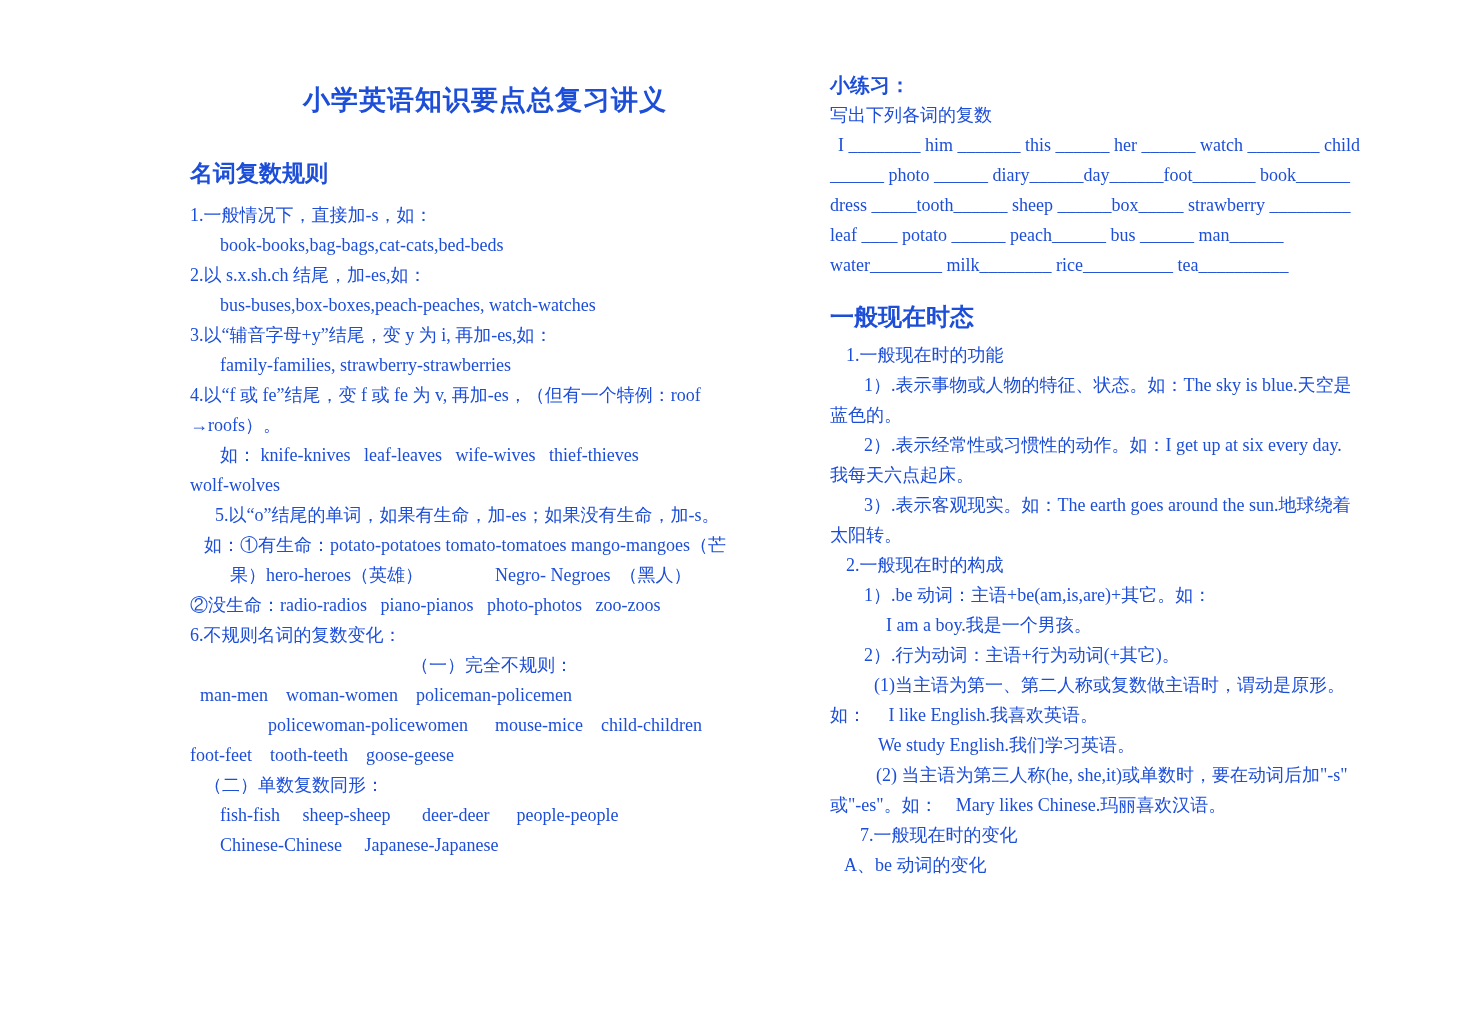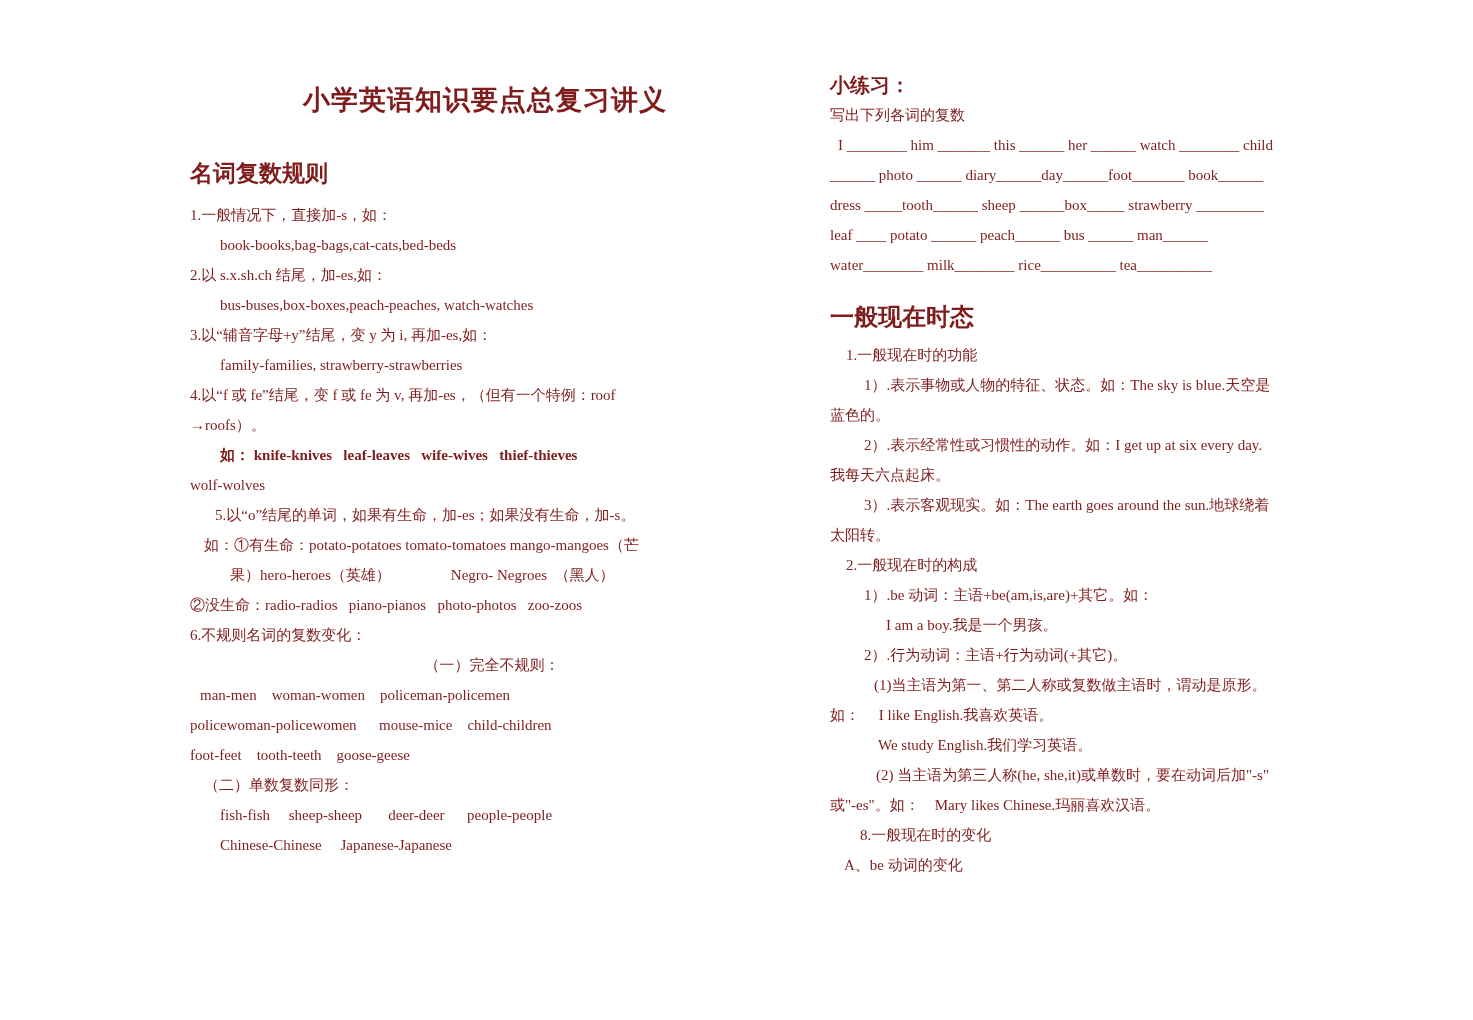"小学英语知识要点总复习讲义" .page { color: #7f1d1d -> #1d4ed8 }
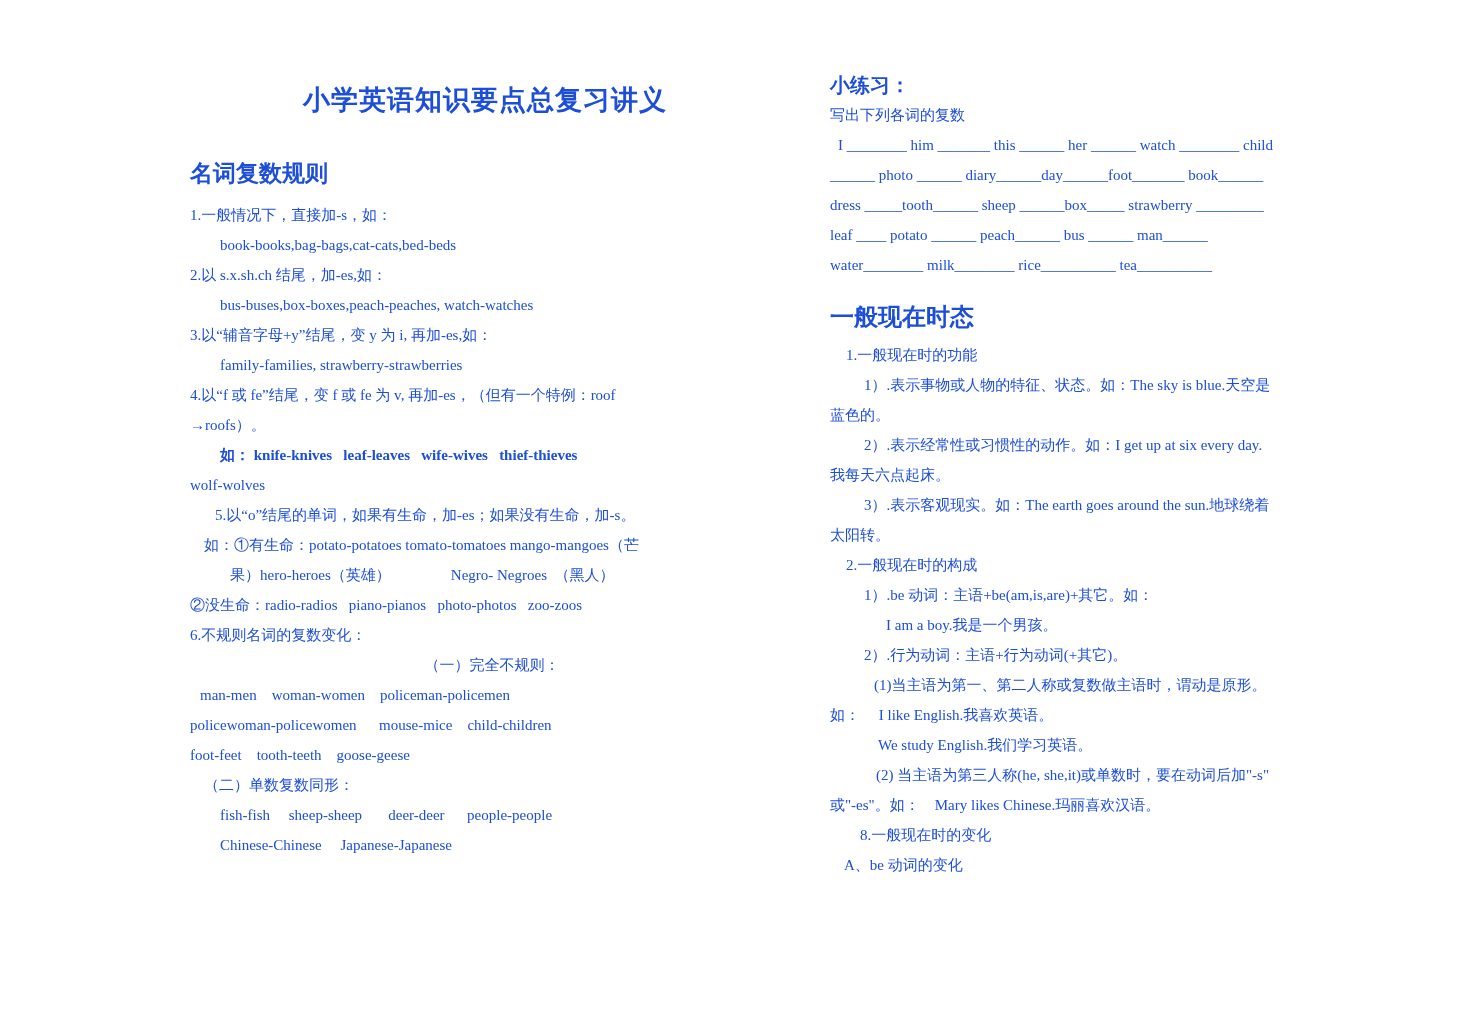"写出下列各词的复数" .line { font-size: 15px -> 18px }
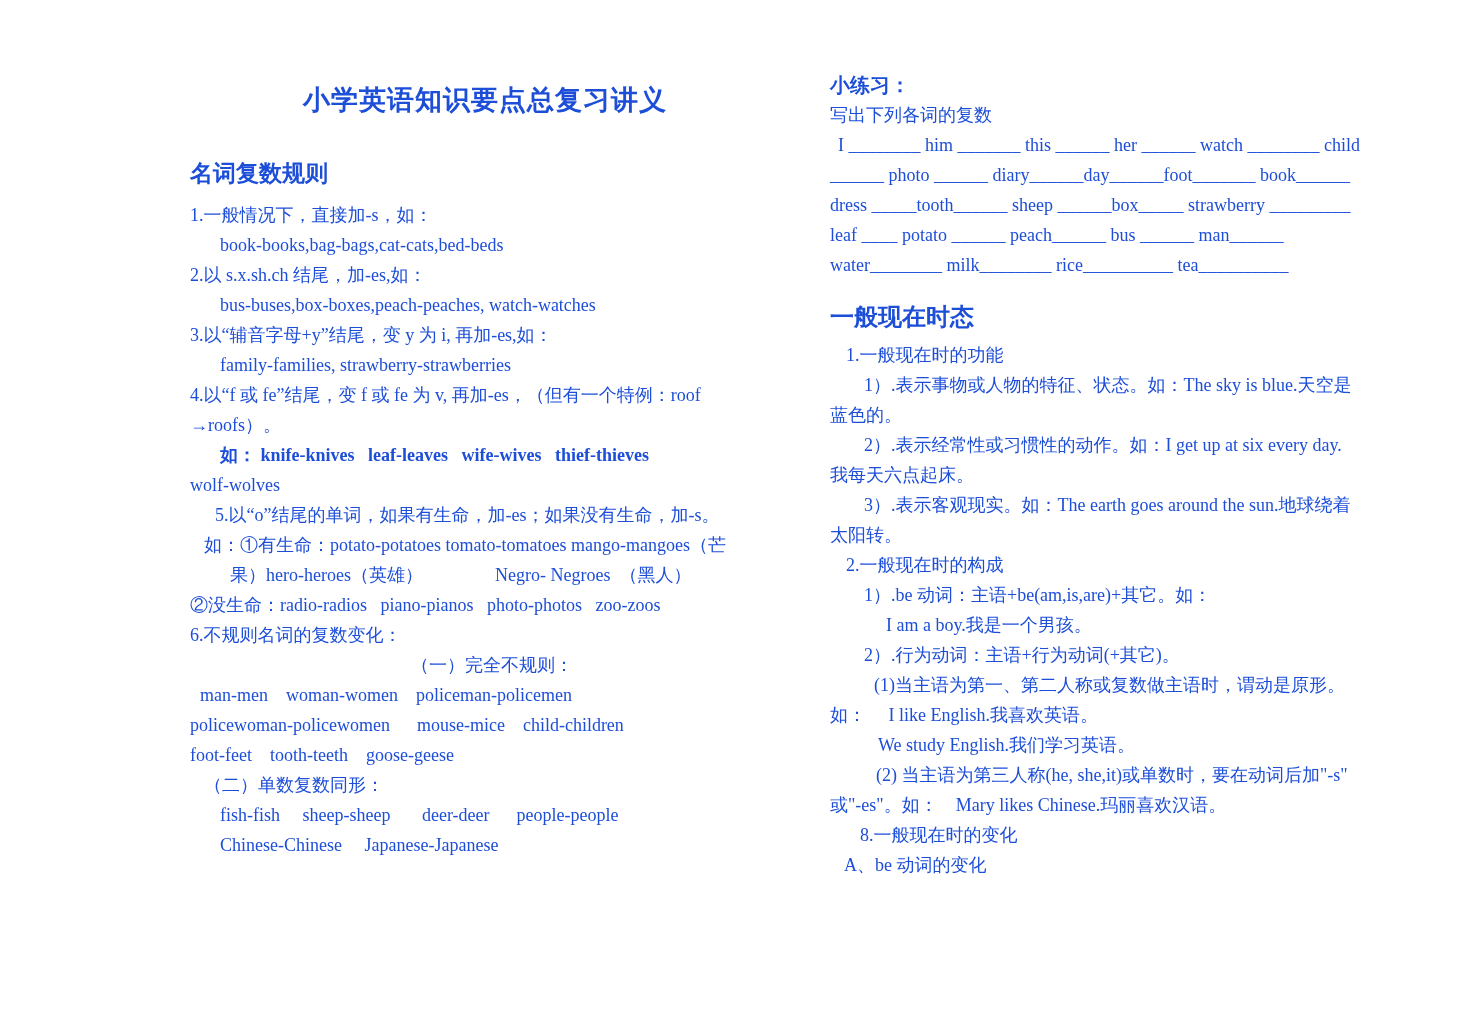"如： knife-knives leaf-leaves wife-wives" div.line { font-weight: bold -> none }
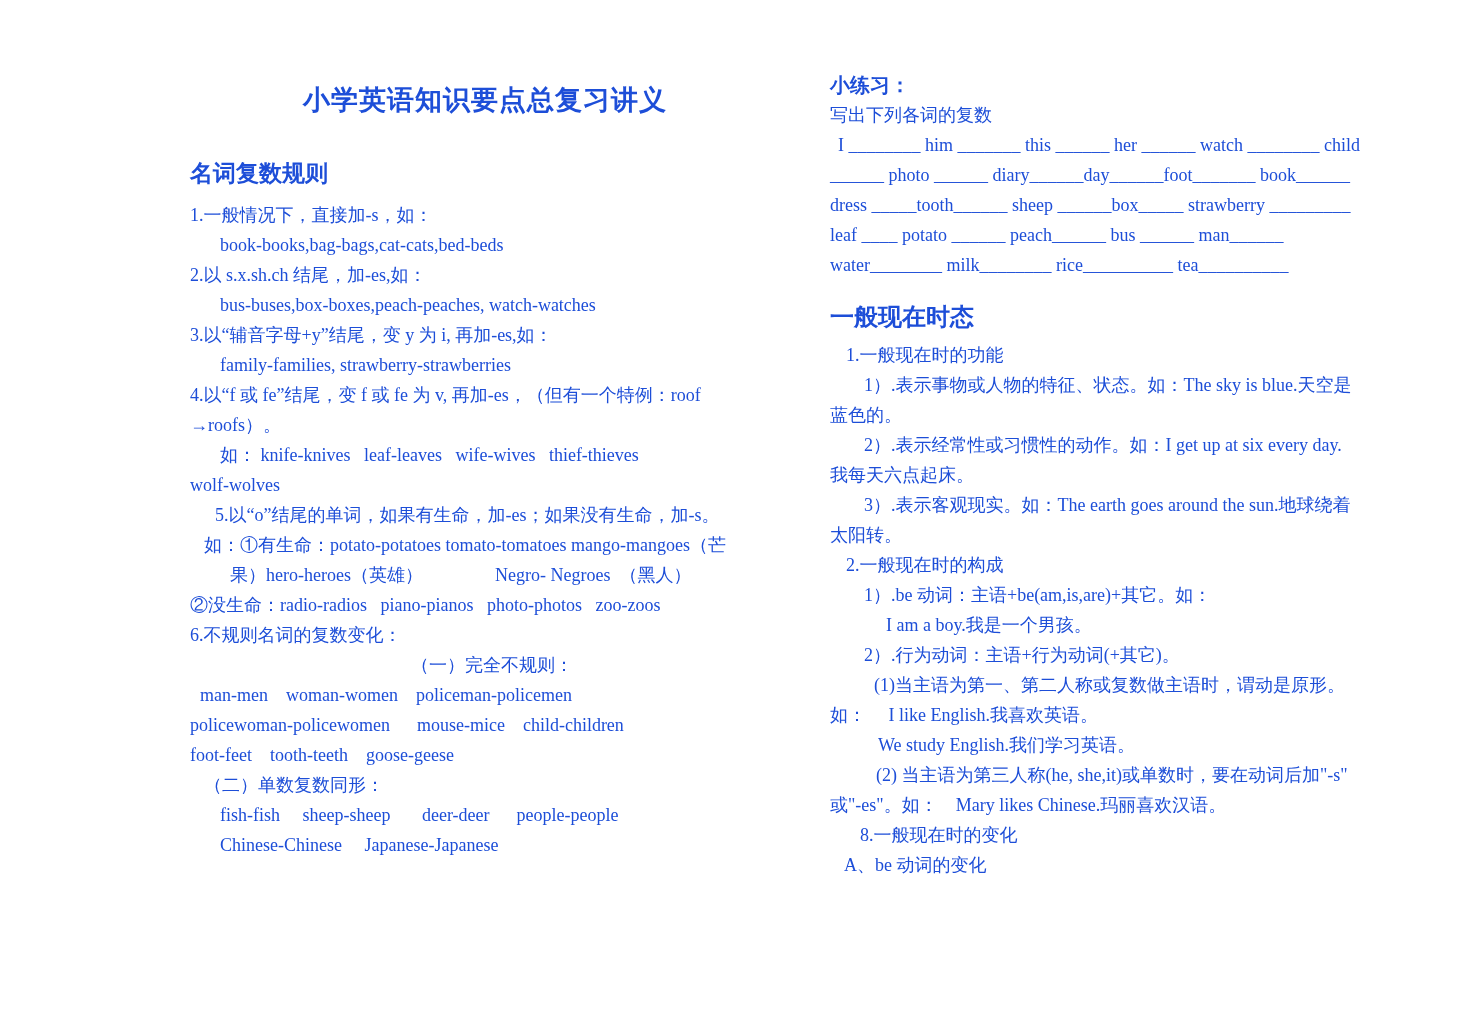"policewoman-policewomen mouse-mice" div.line { text-align: none -> center }
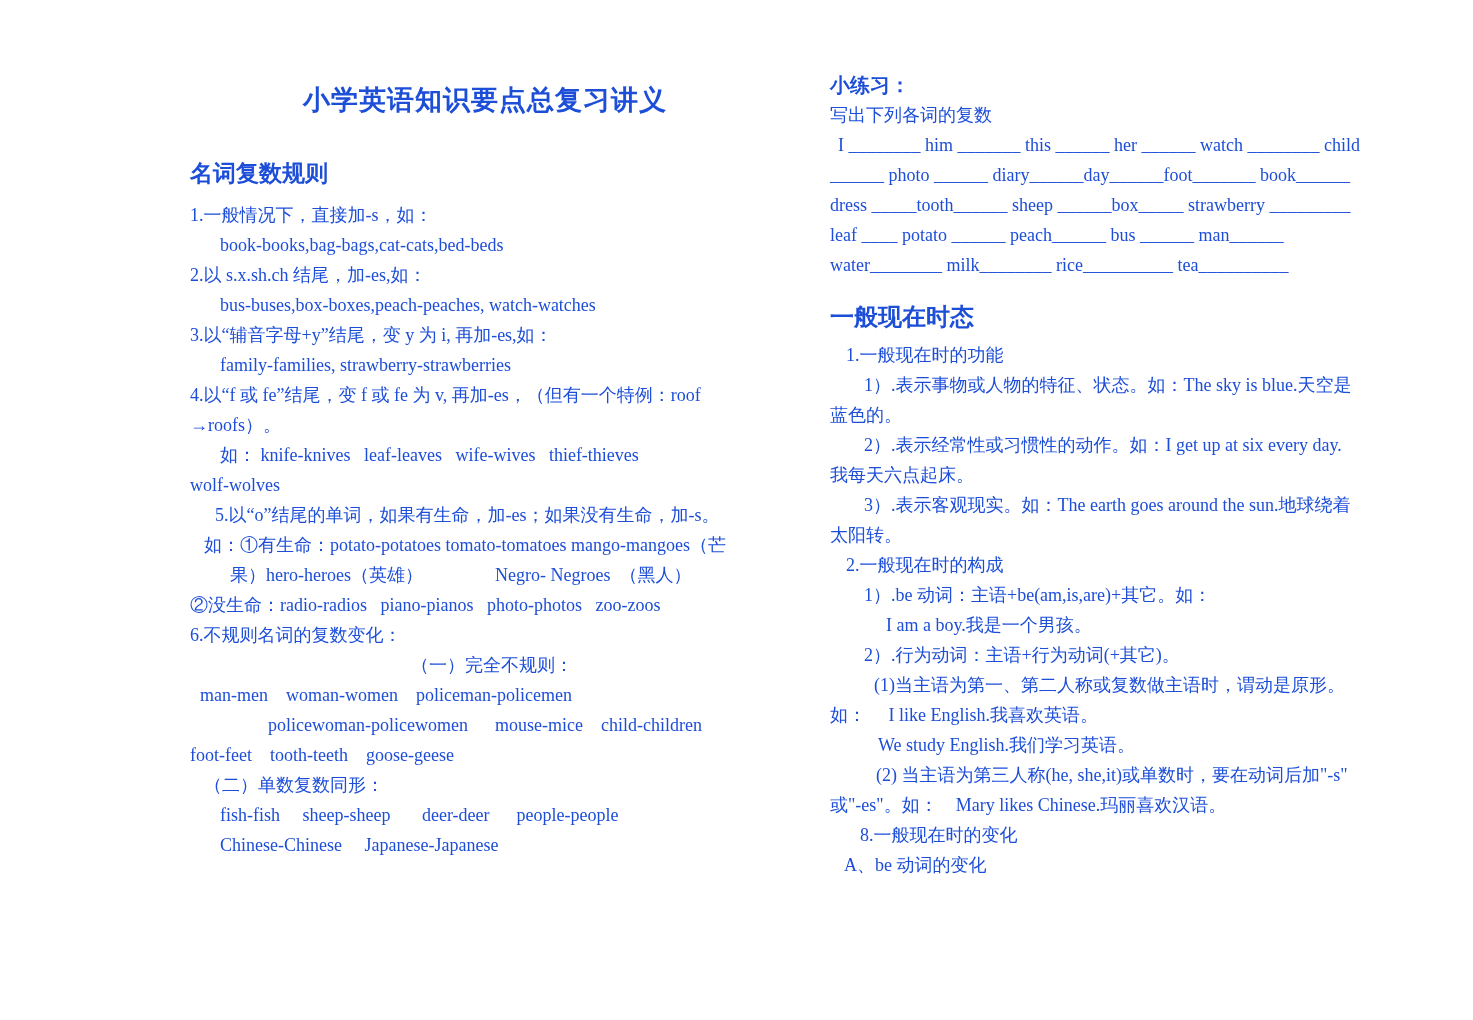"8.一般现在时的变化" div.line { text: 8 -> 7 }
